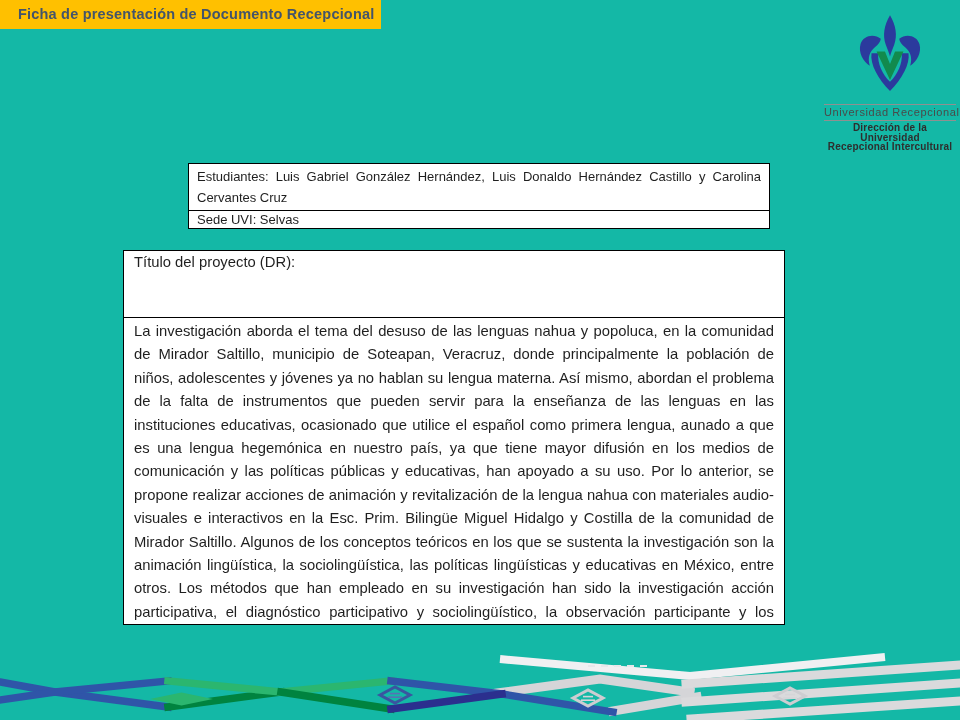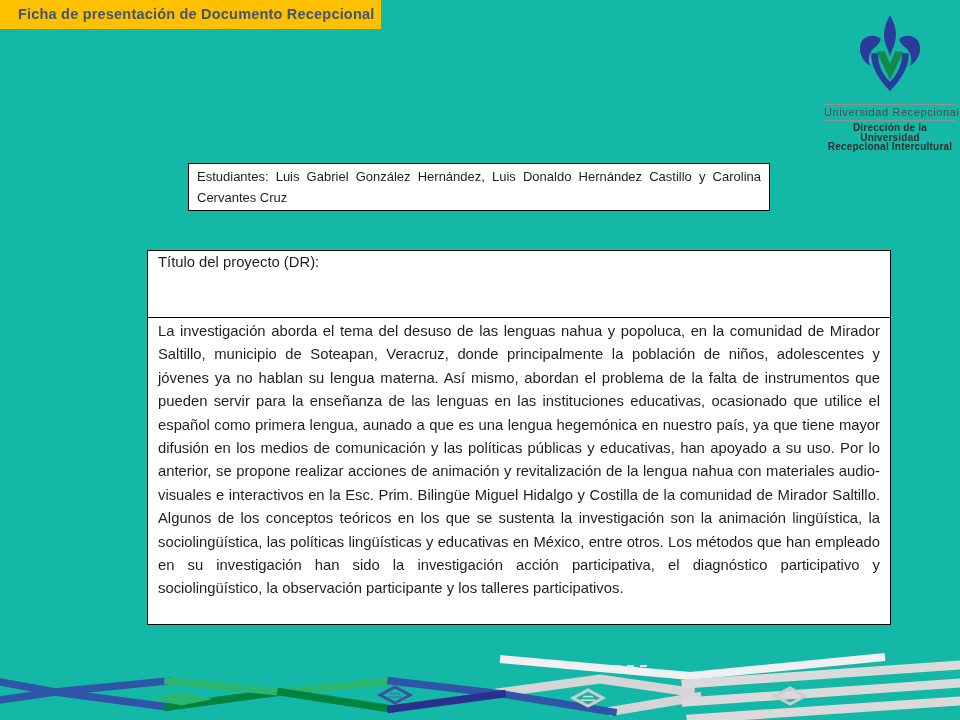"Sede UVI: Selvas" div.t1-row2 { html: none -> <div> <span>Sede UVI: Selvas</span> </div> }
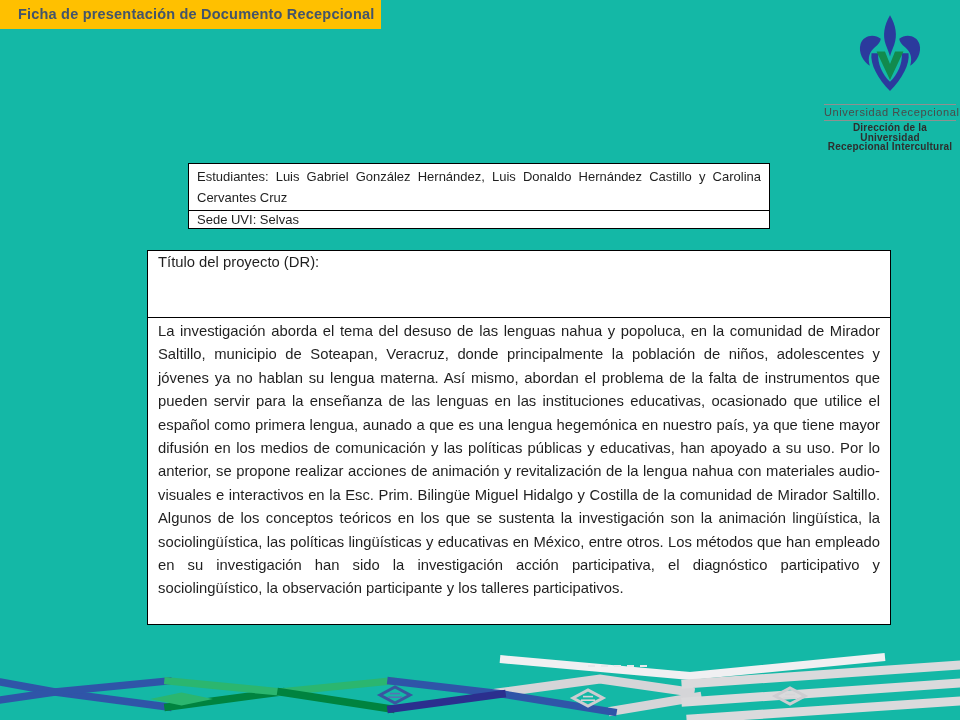"Título del proyecto (DR):" .t2 { left: 147px -> 123px; width: 744px -> 662px }
